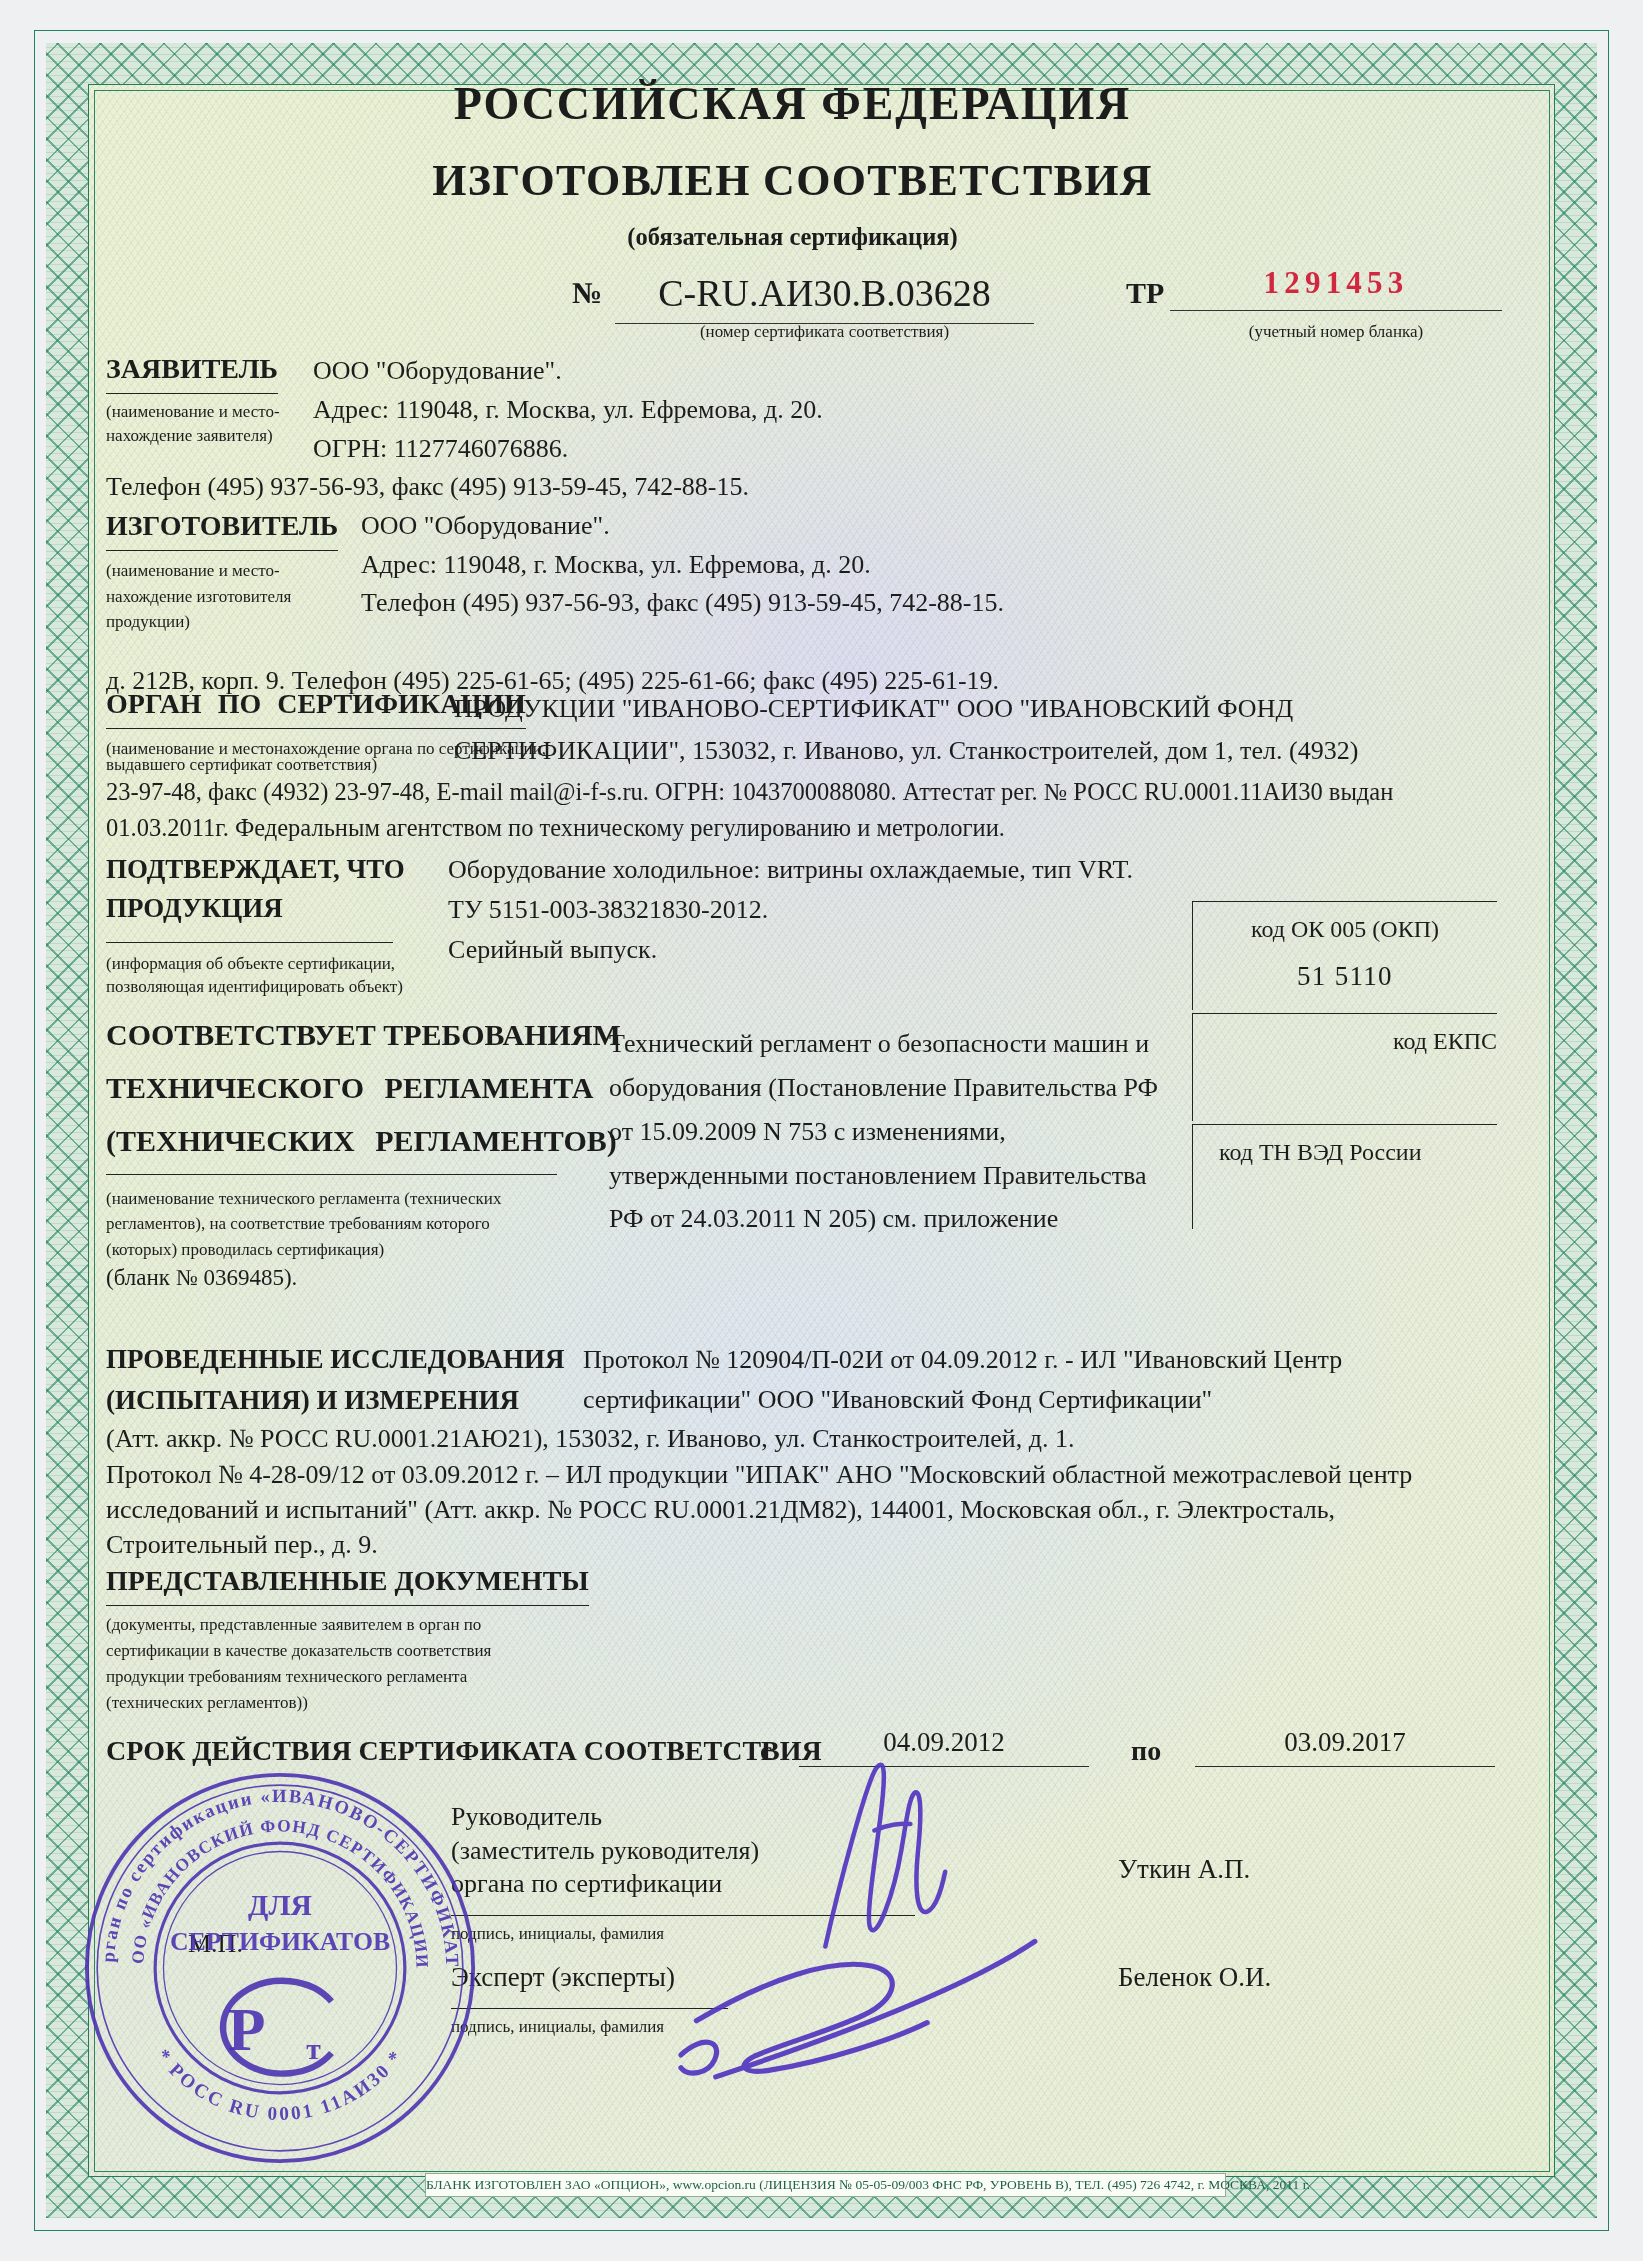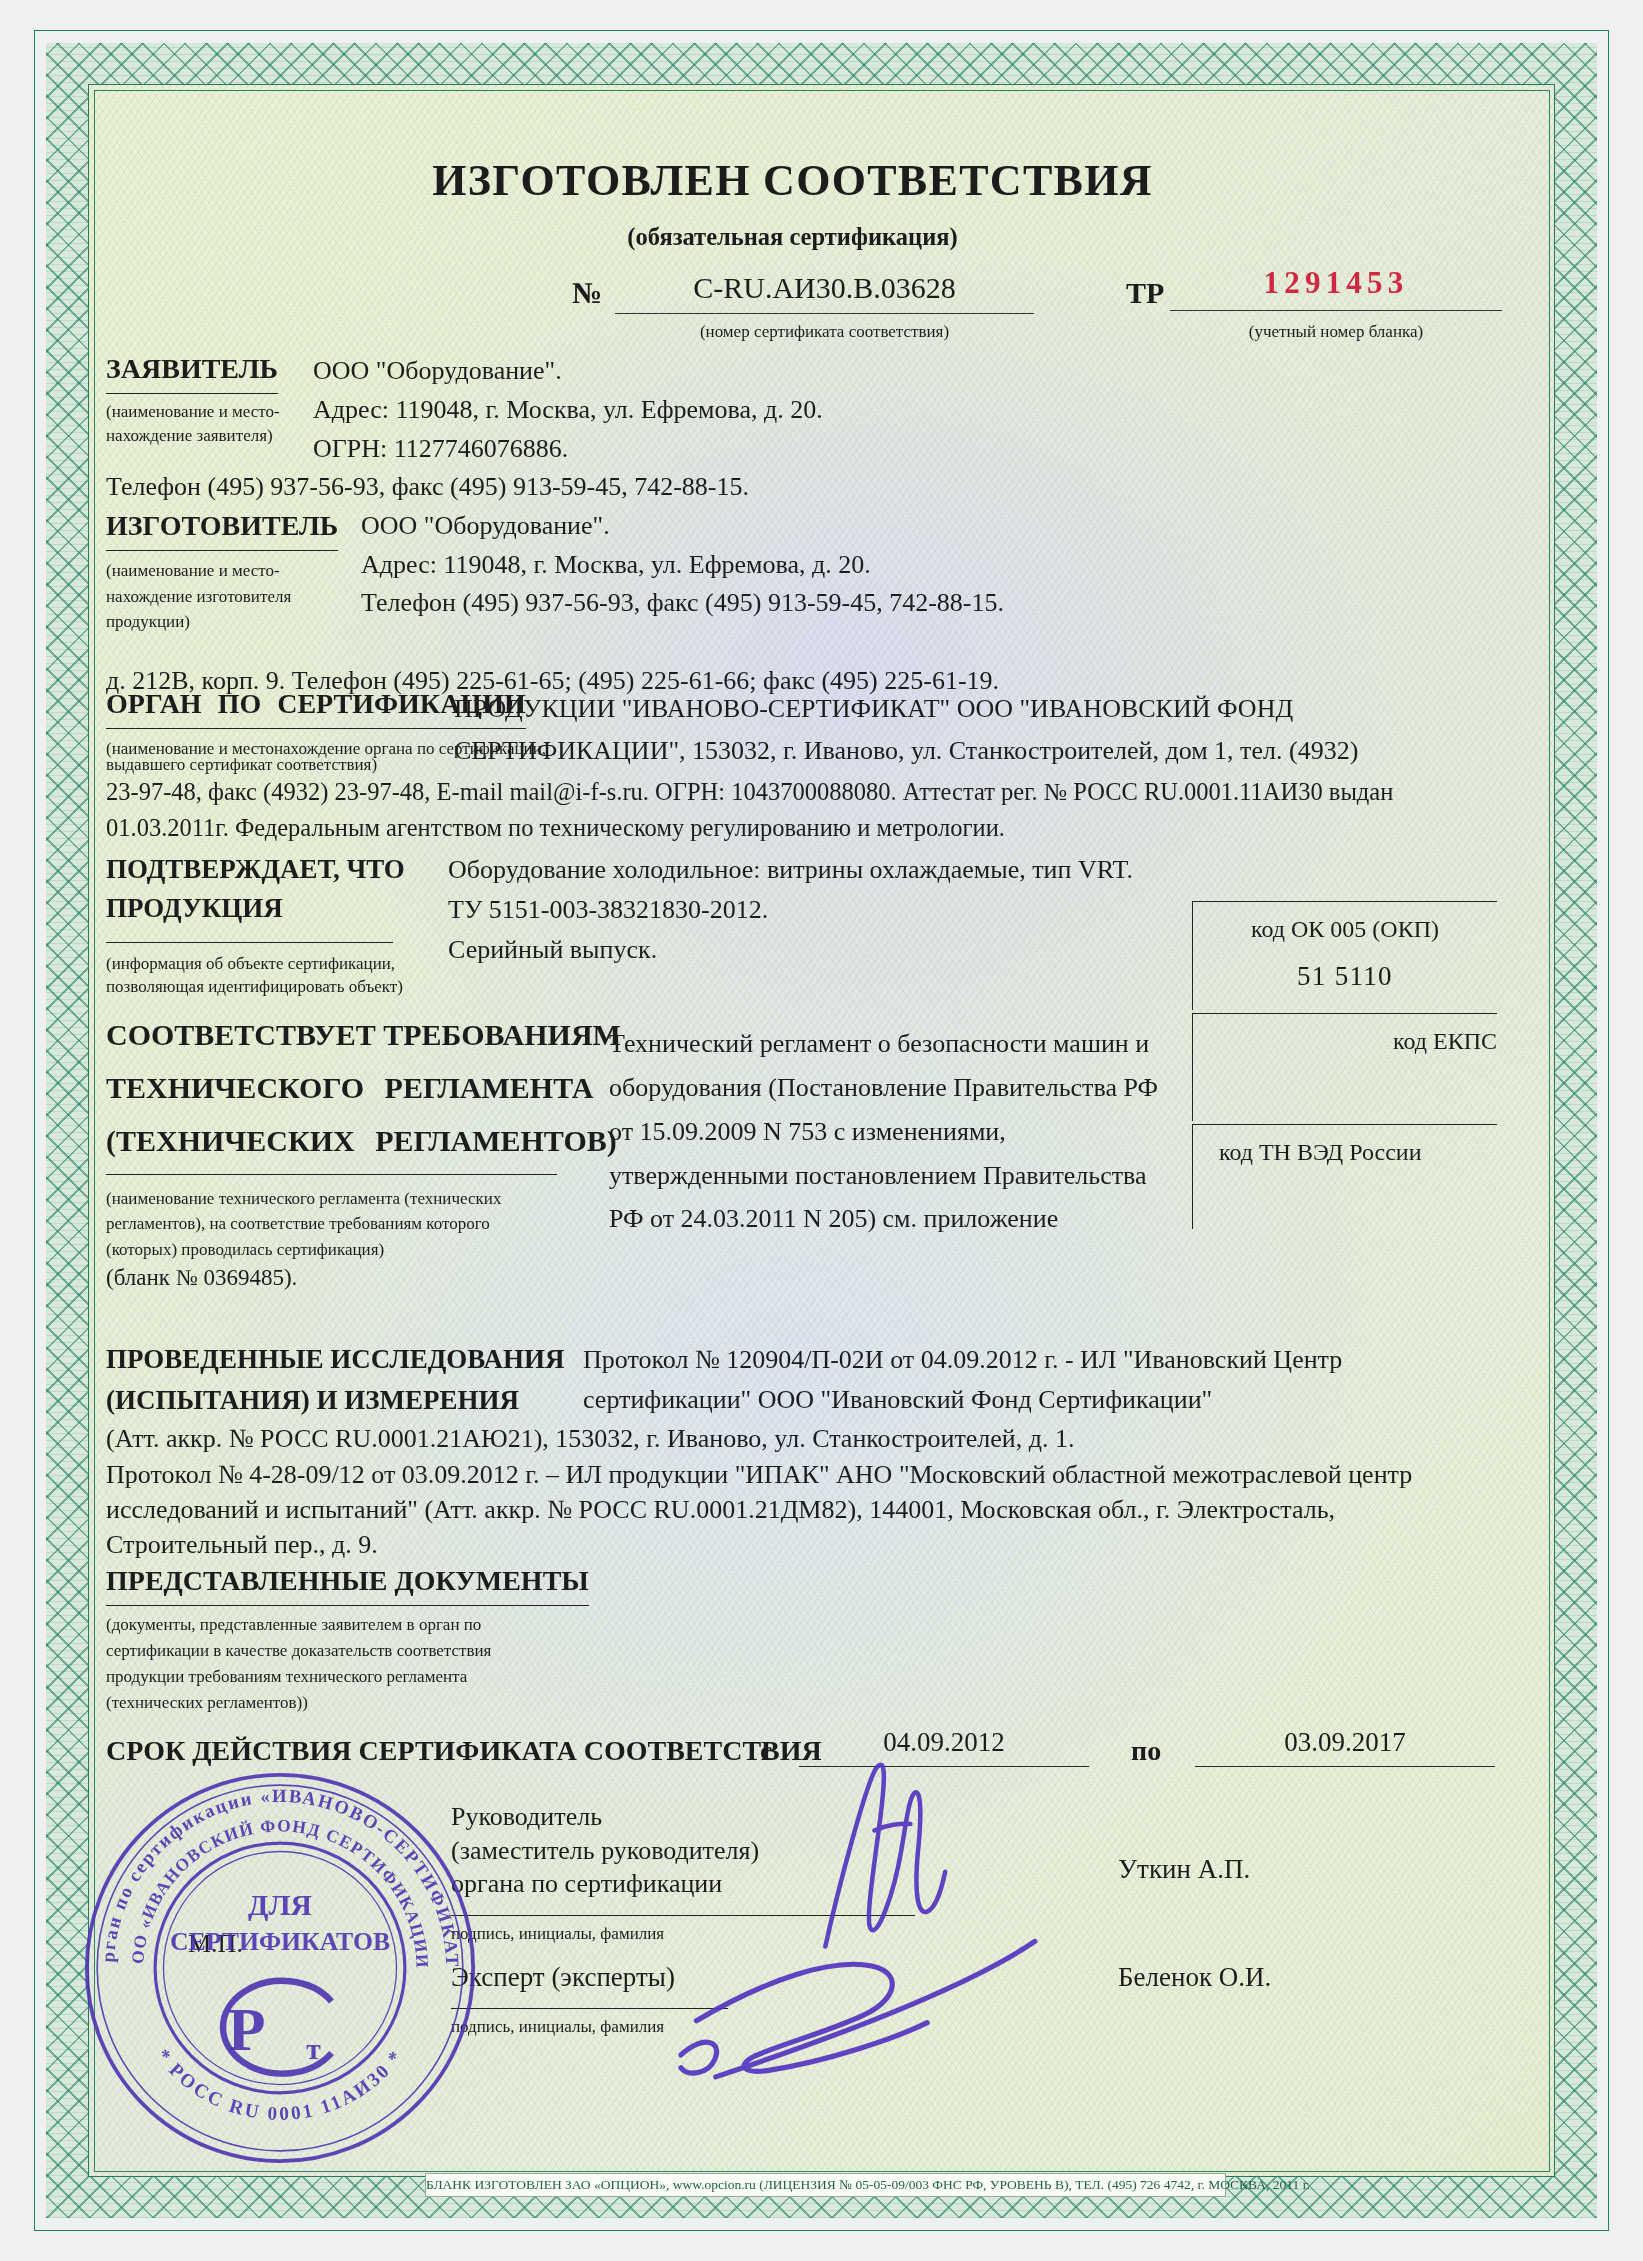"РОССИЙСКАЯ ФЕДЕРАЦИЯ" div.abs { html: none -> <div>РОССИЙСКАЯ ФЕДЕРАЦИЯ</div> }
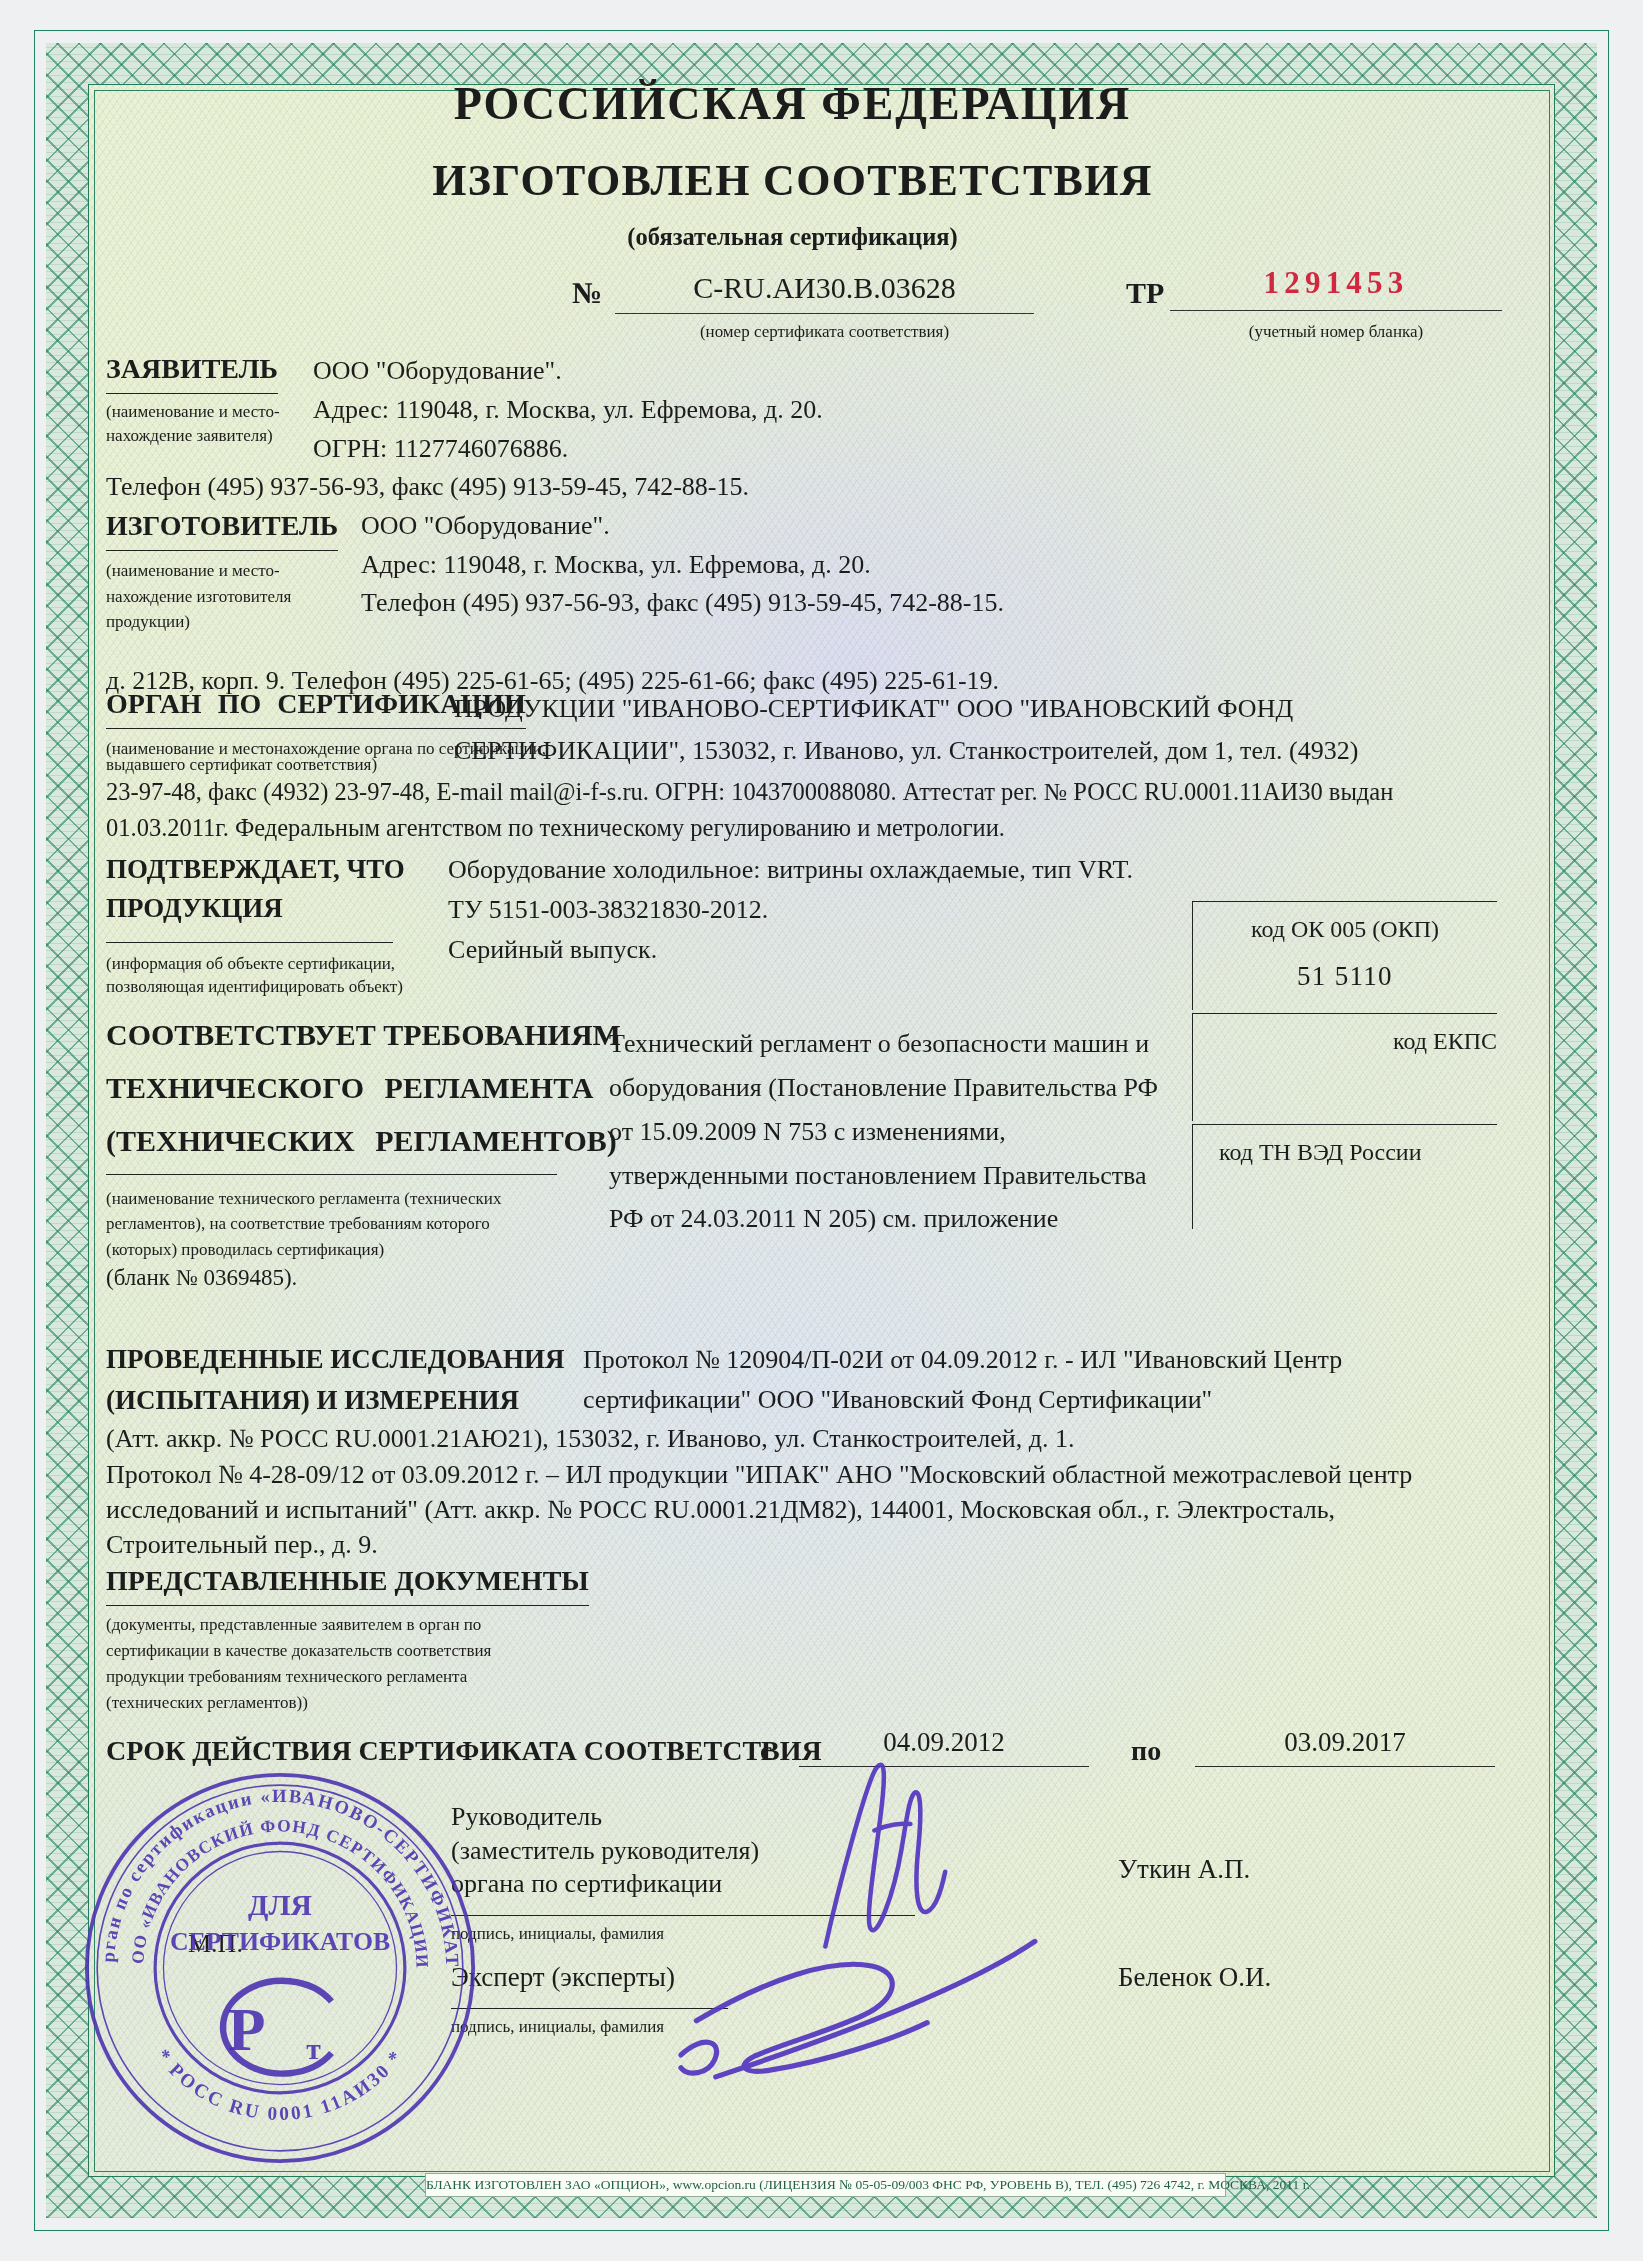"C-RU.АИ30.В.03628" div.abs { font-size: 30px -> 38px }
